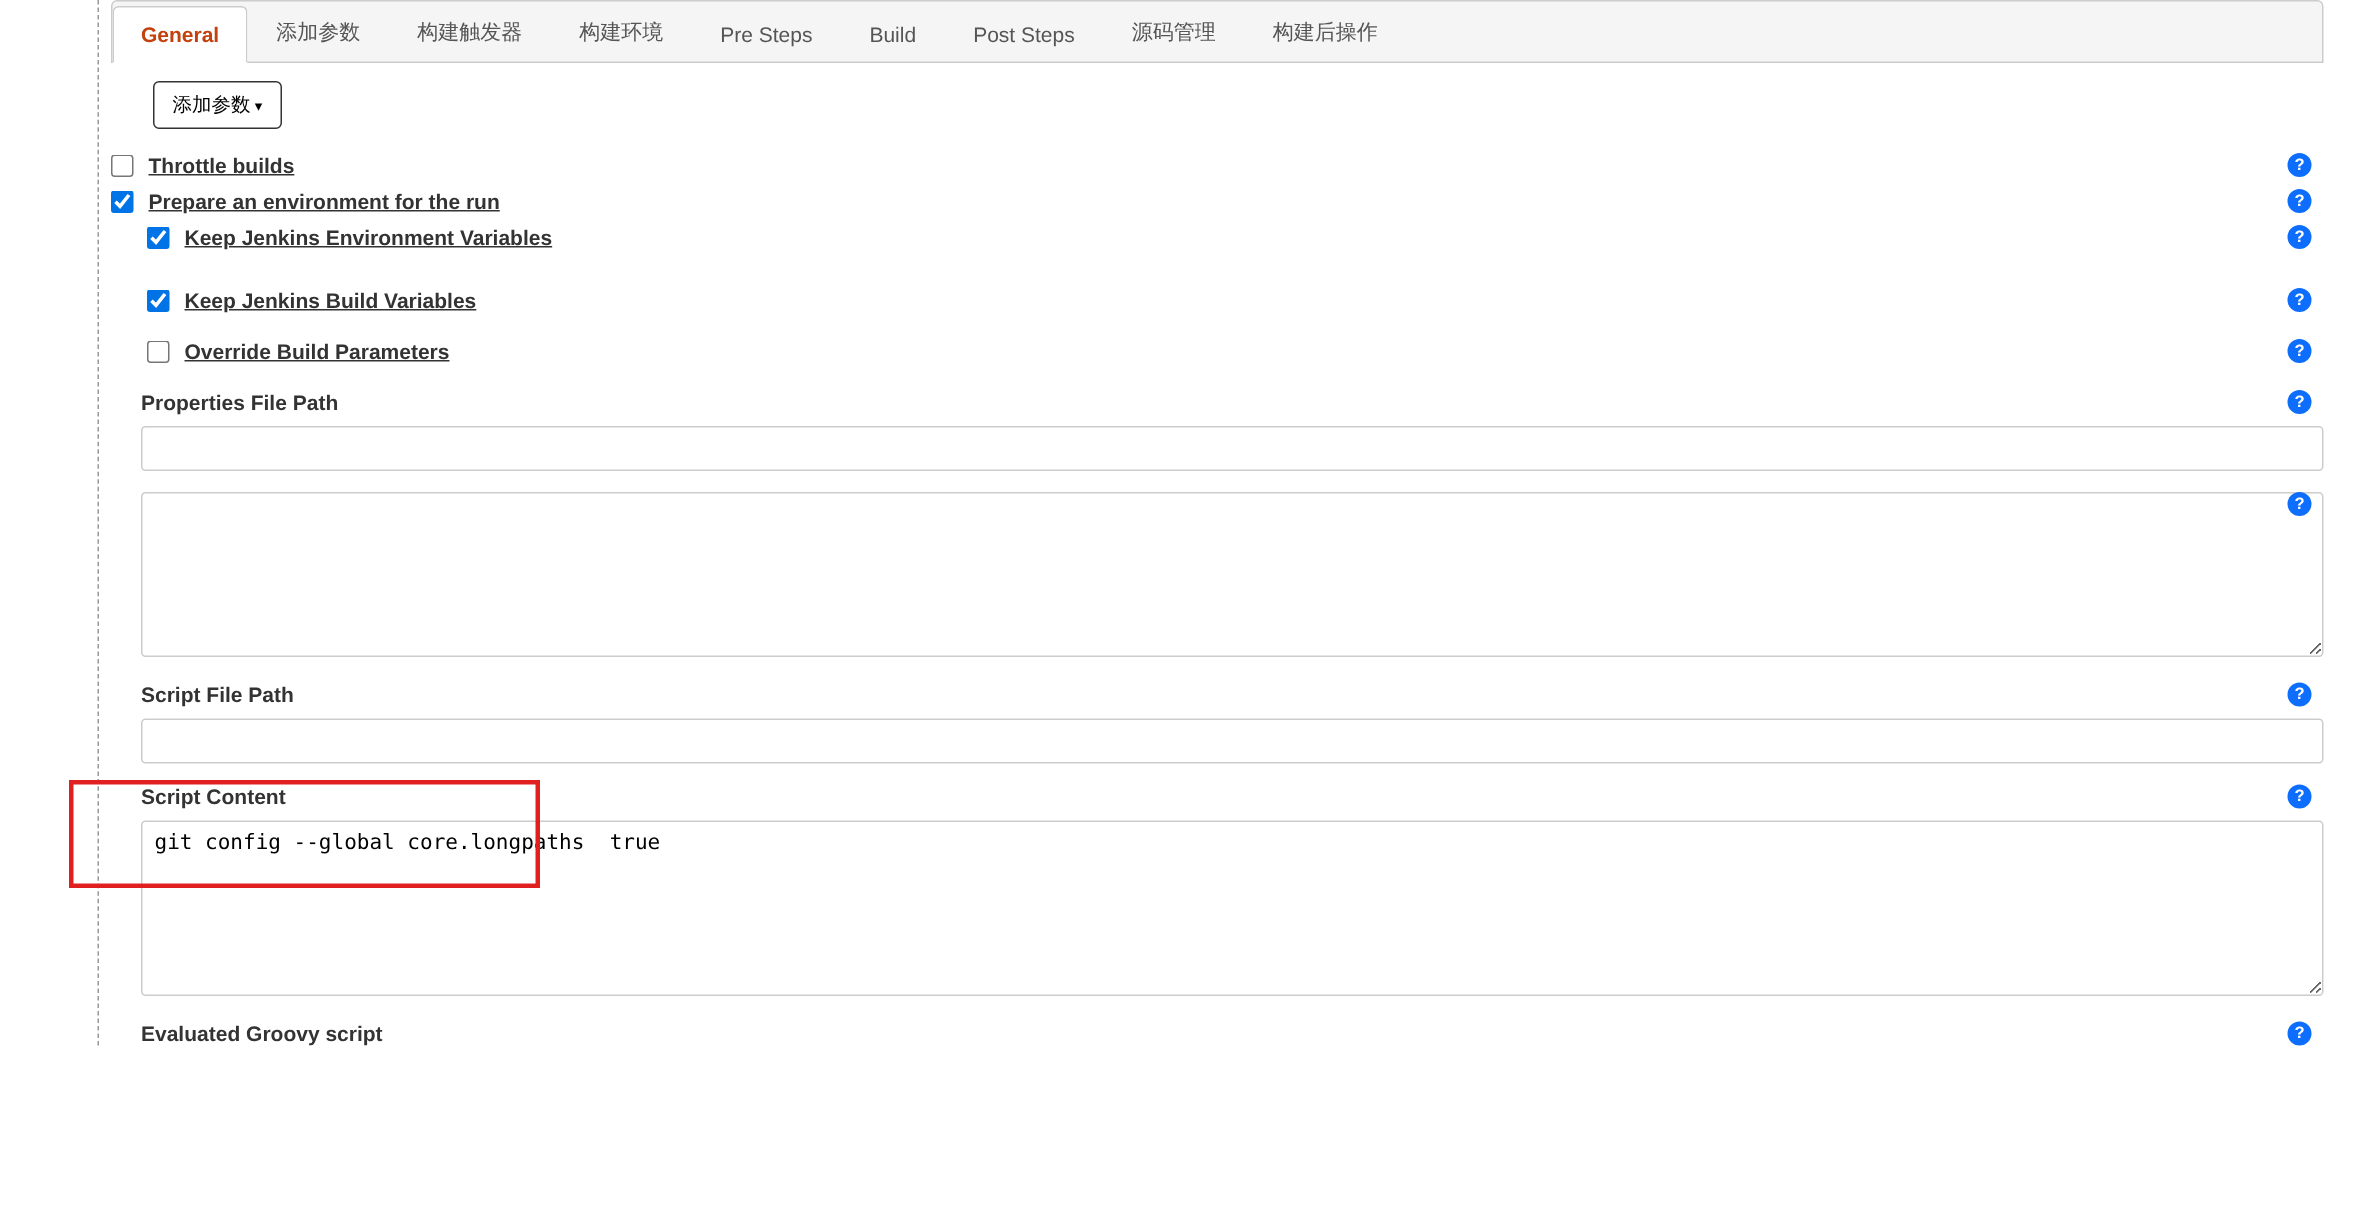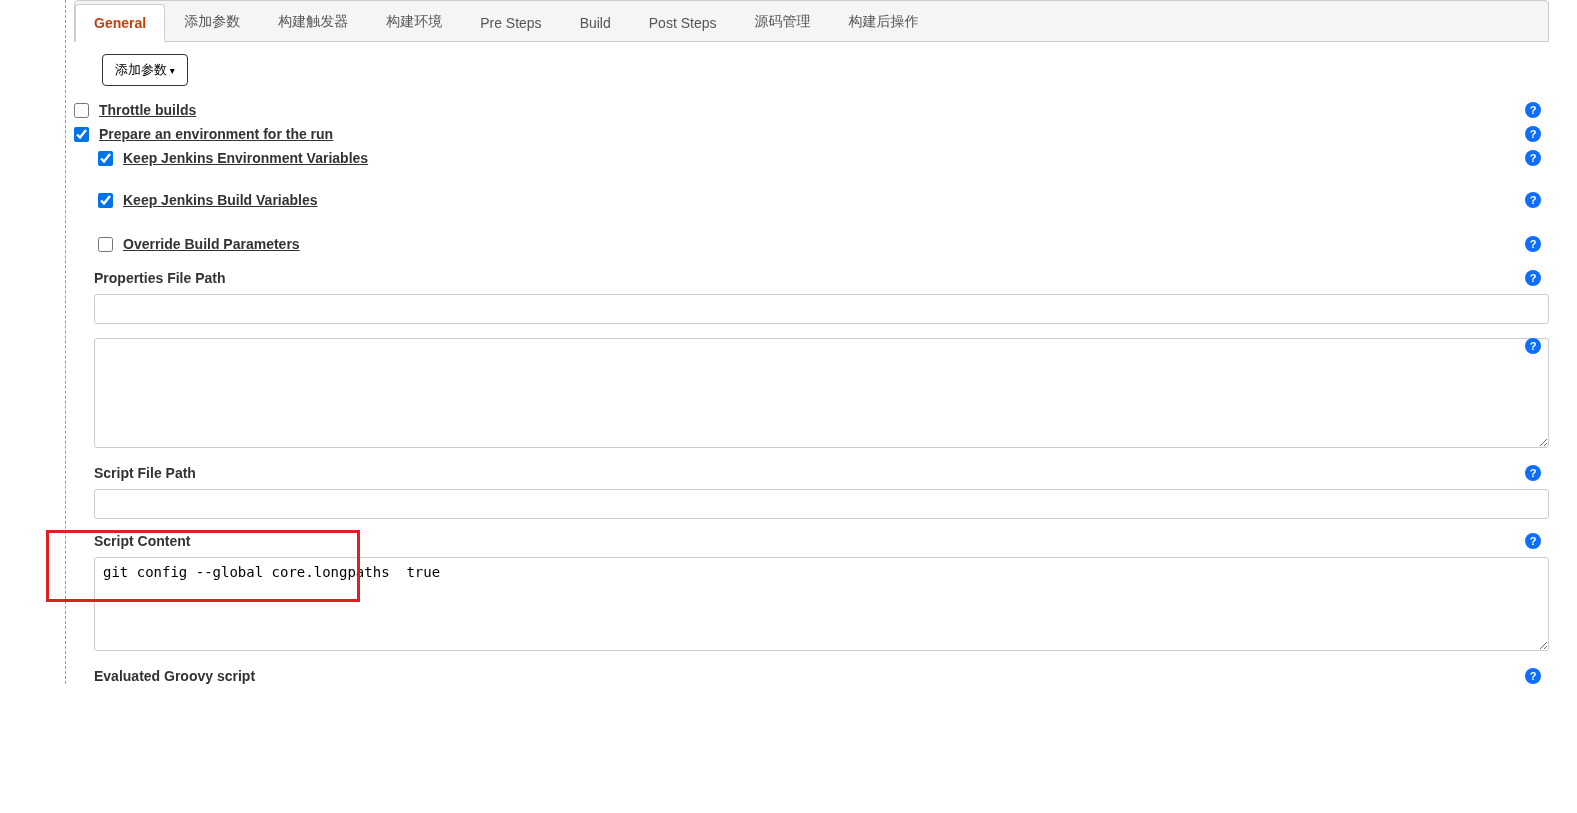"Override Build Parameters" div.form-row { margin-top: 20px -> 10px }
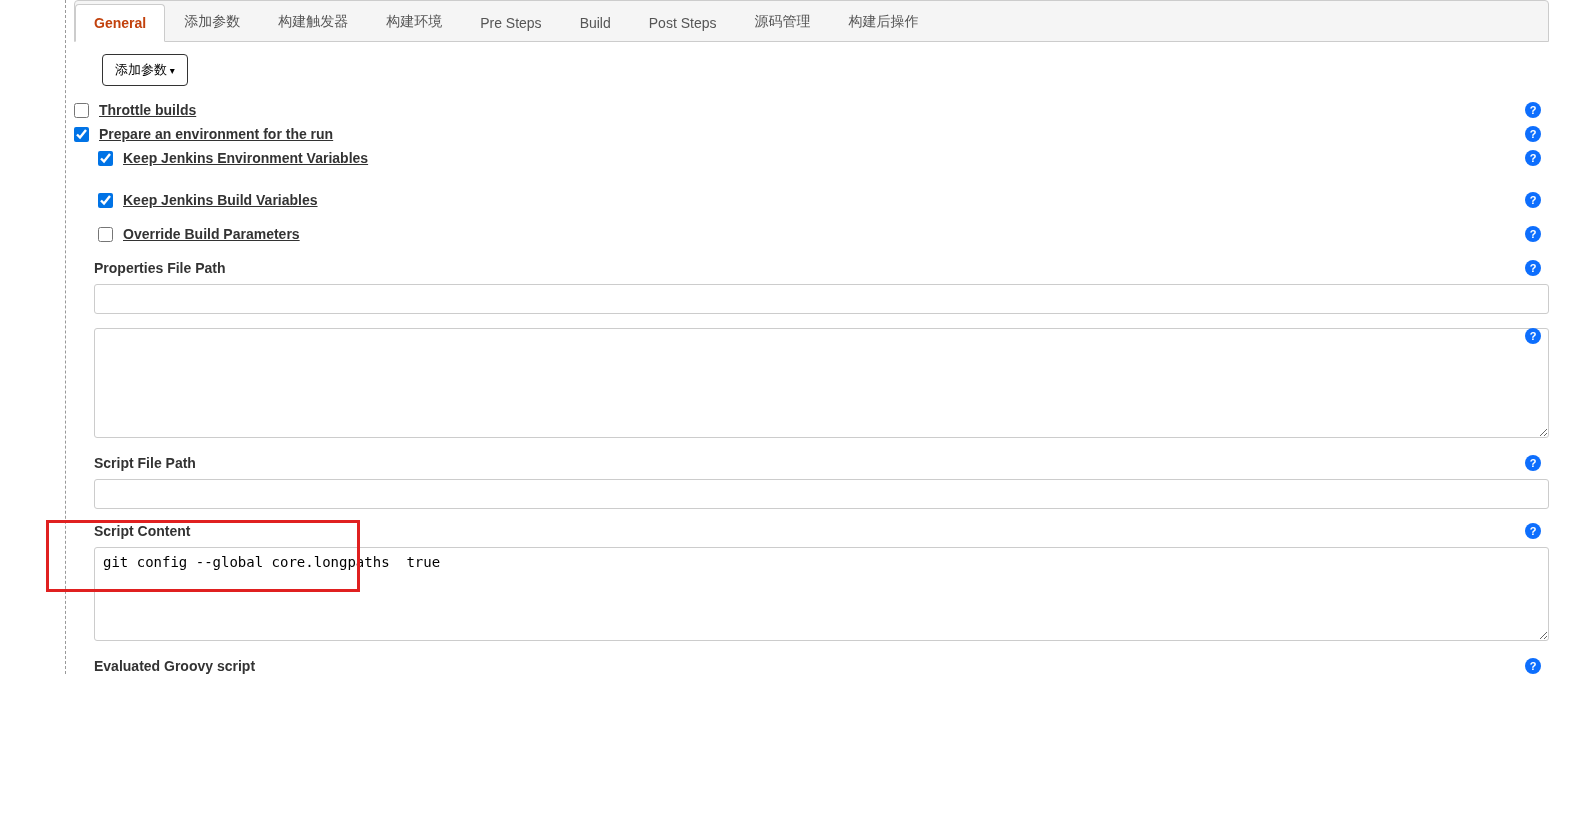"git config --global core.longpaths true" .textarea-md { height: 94px -> 117px }
